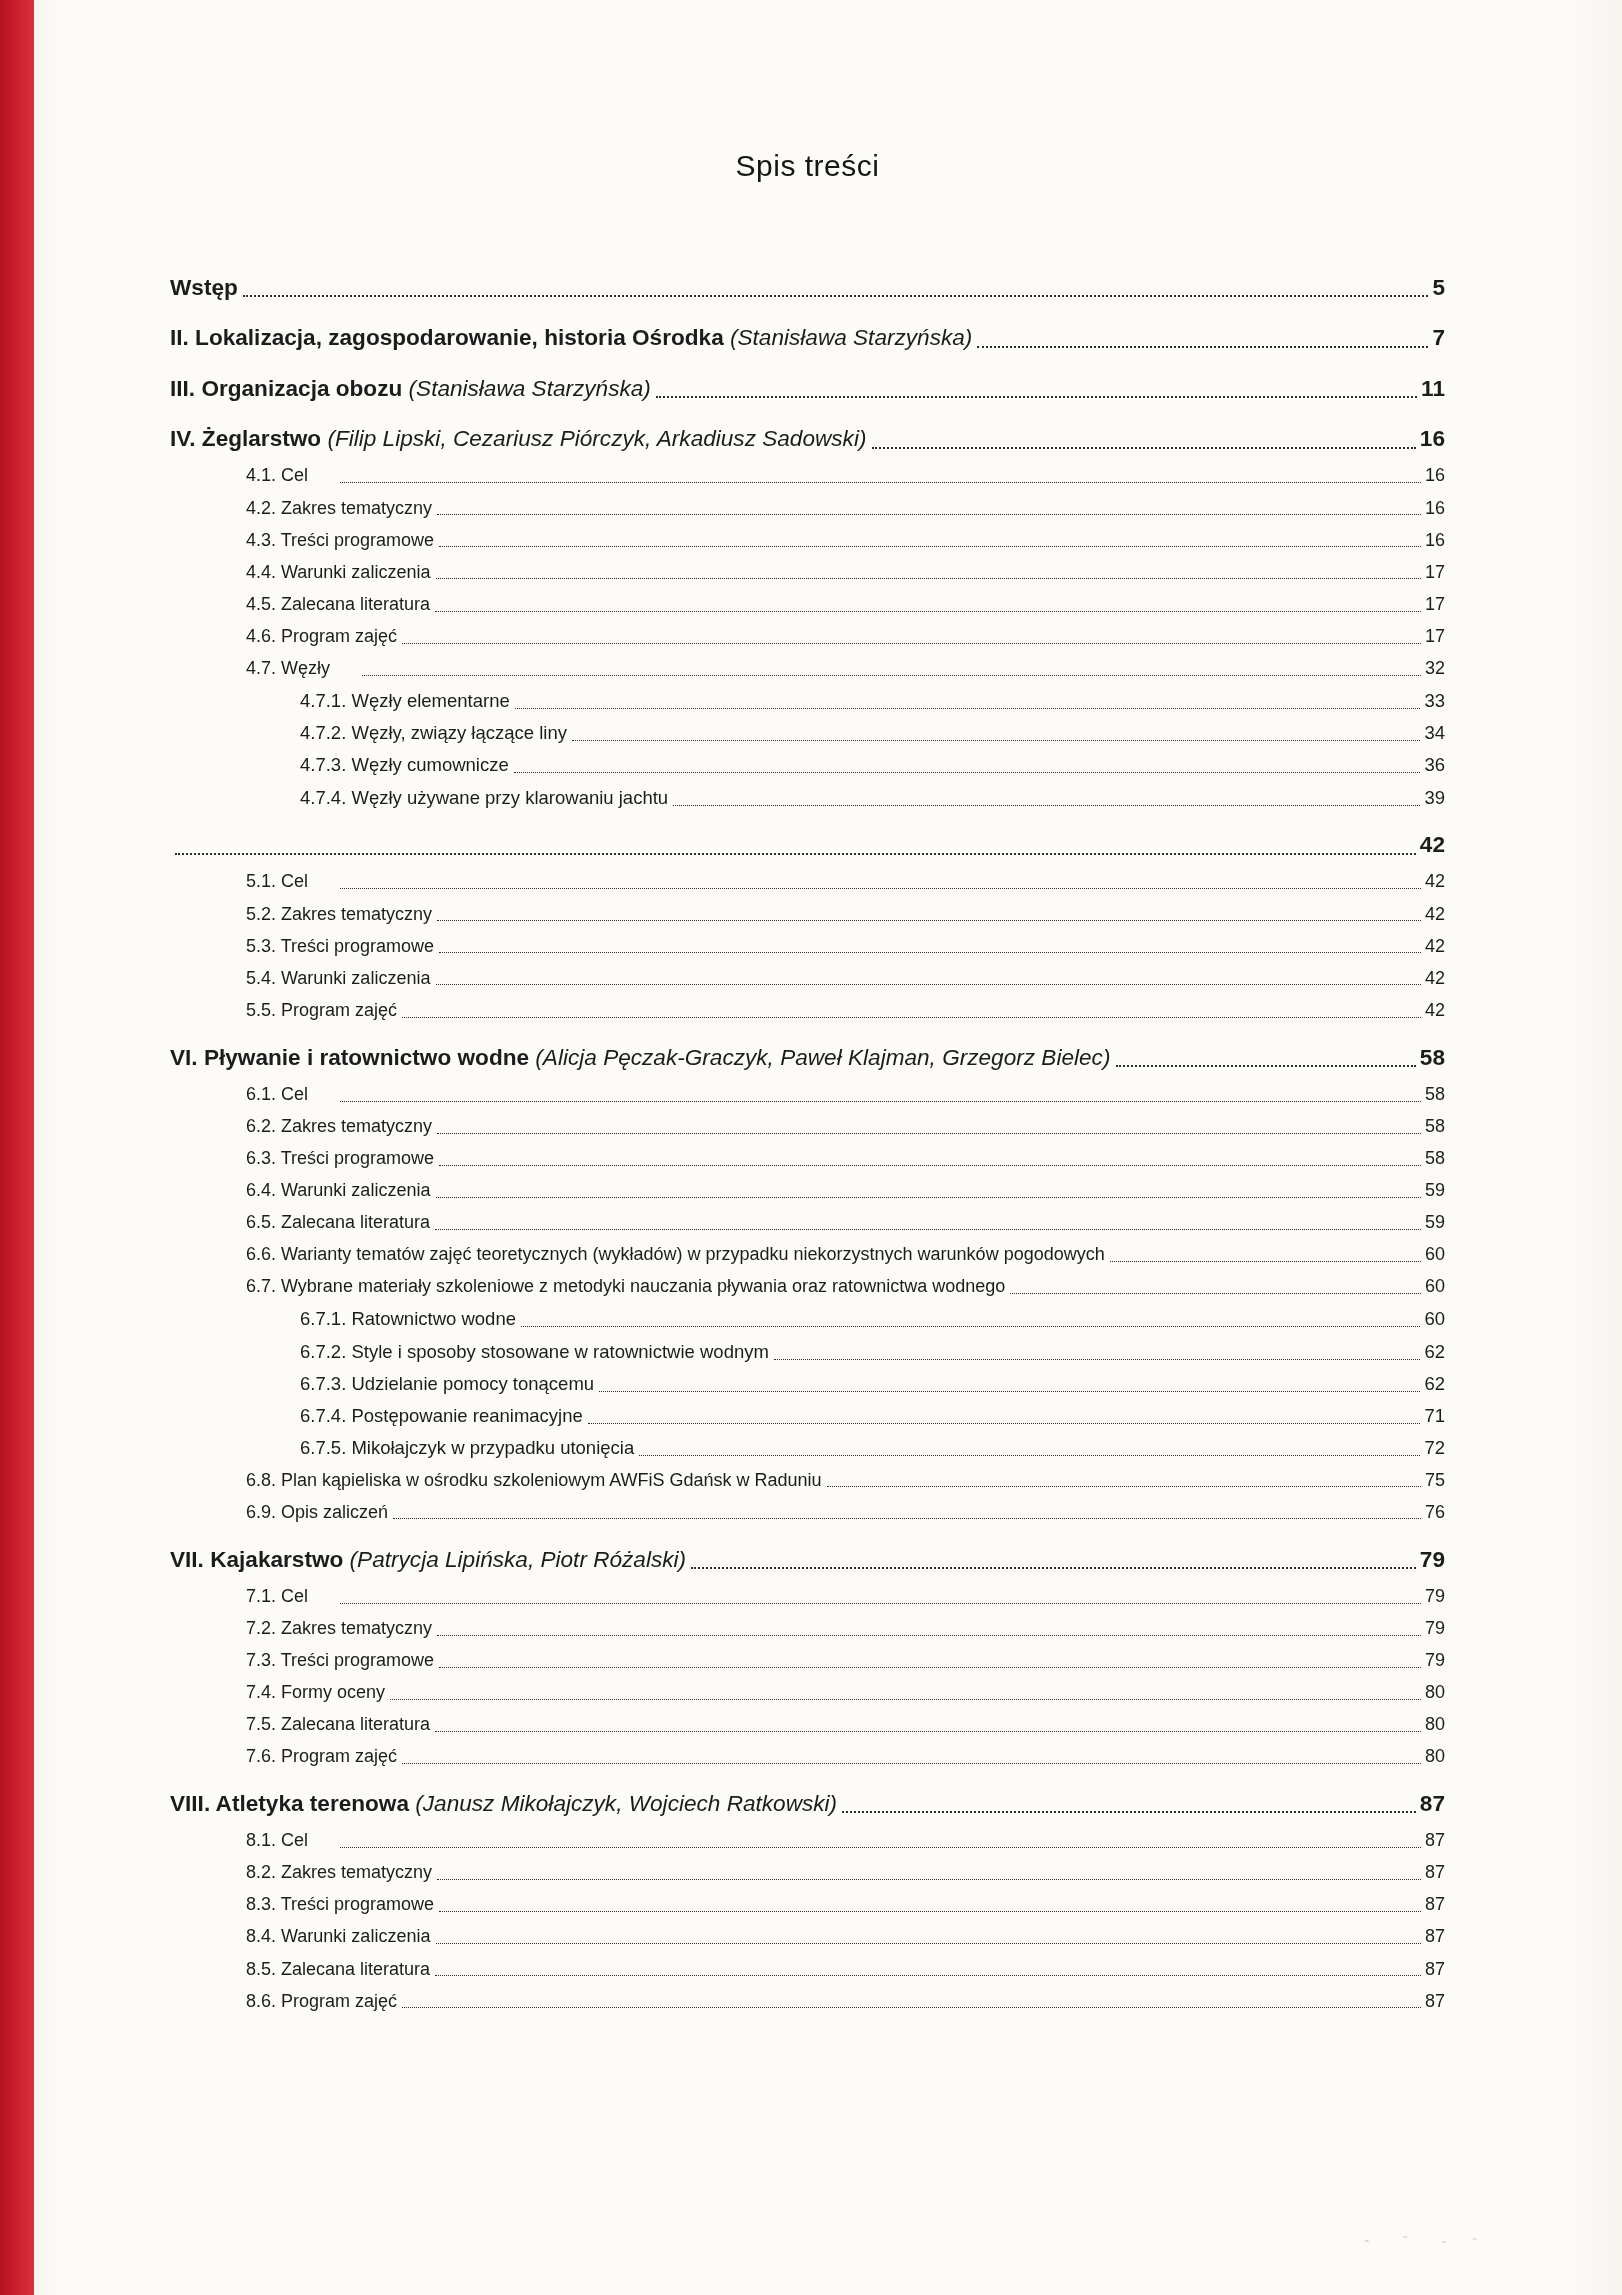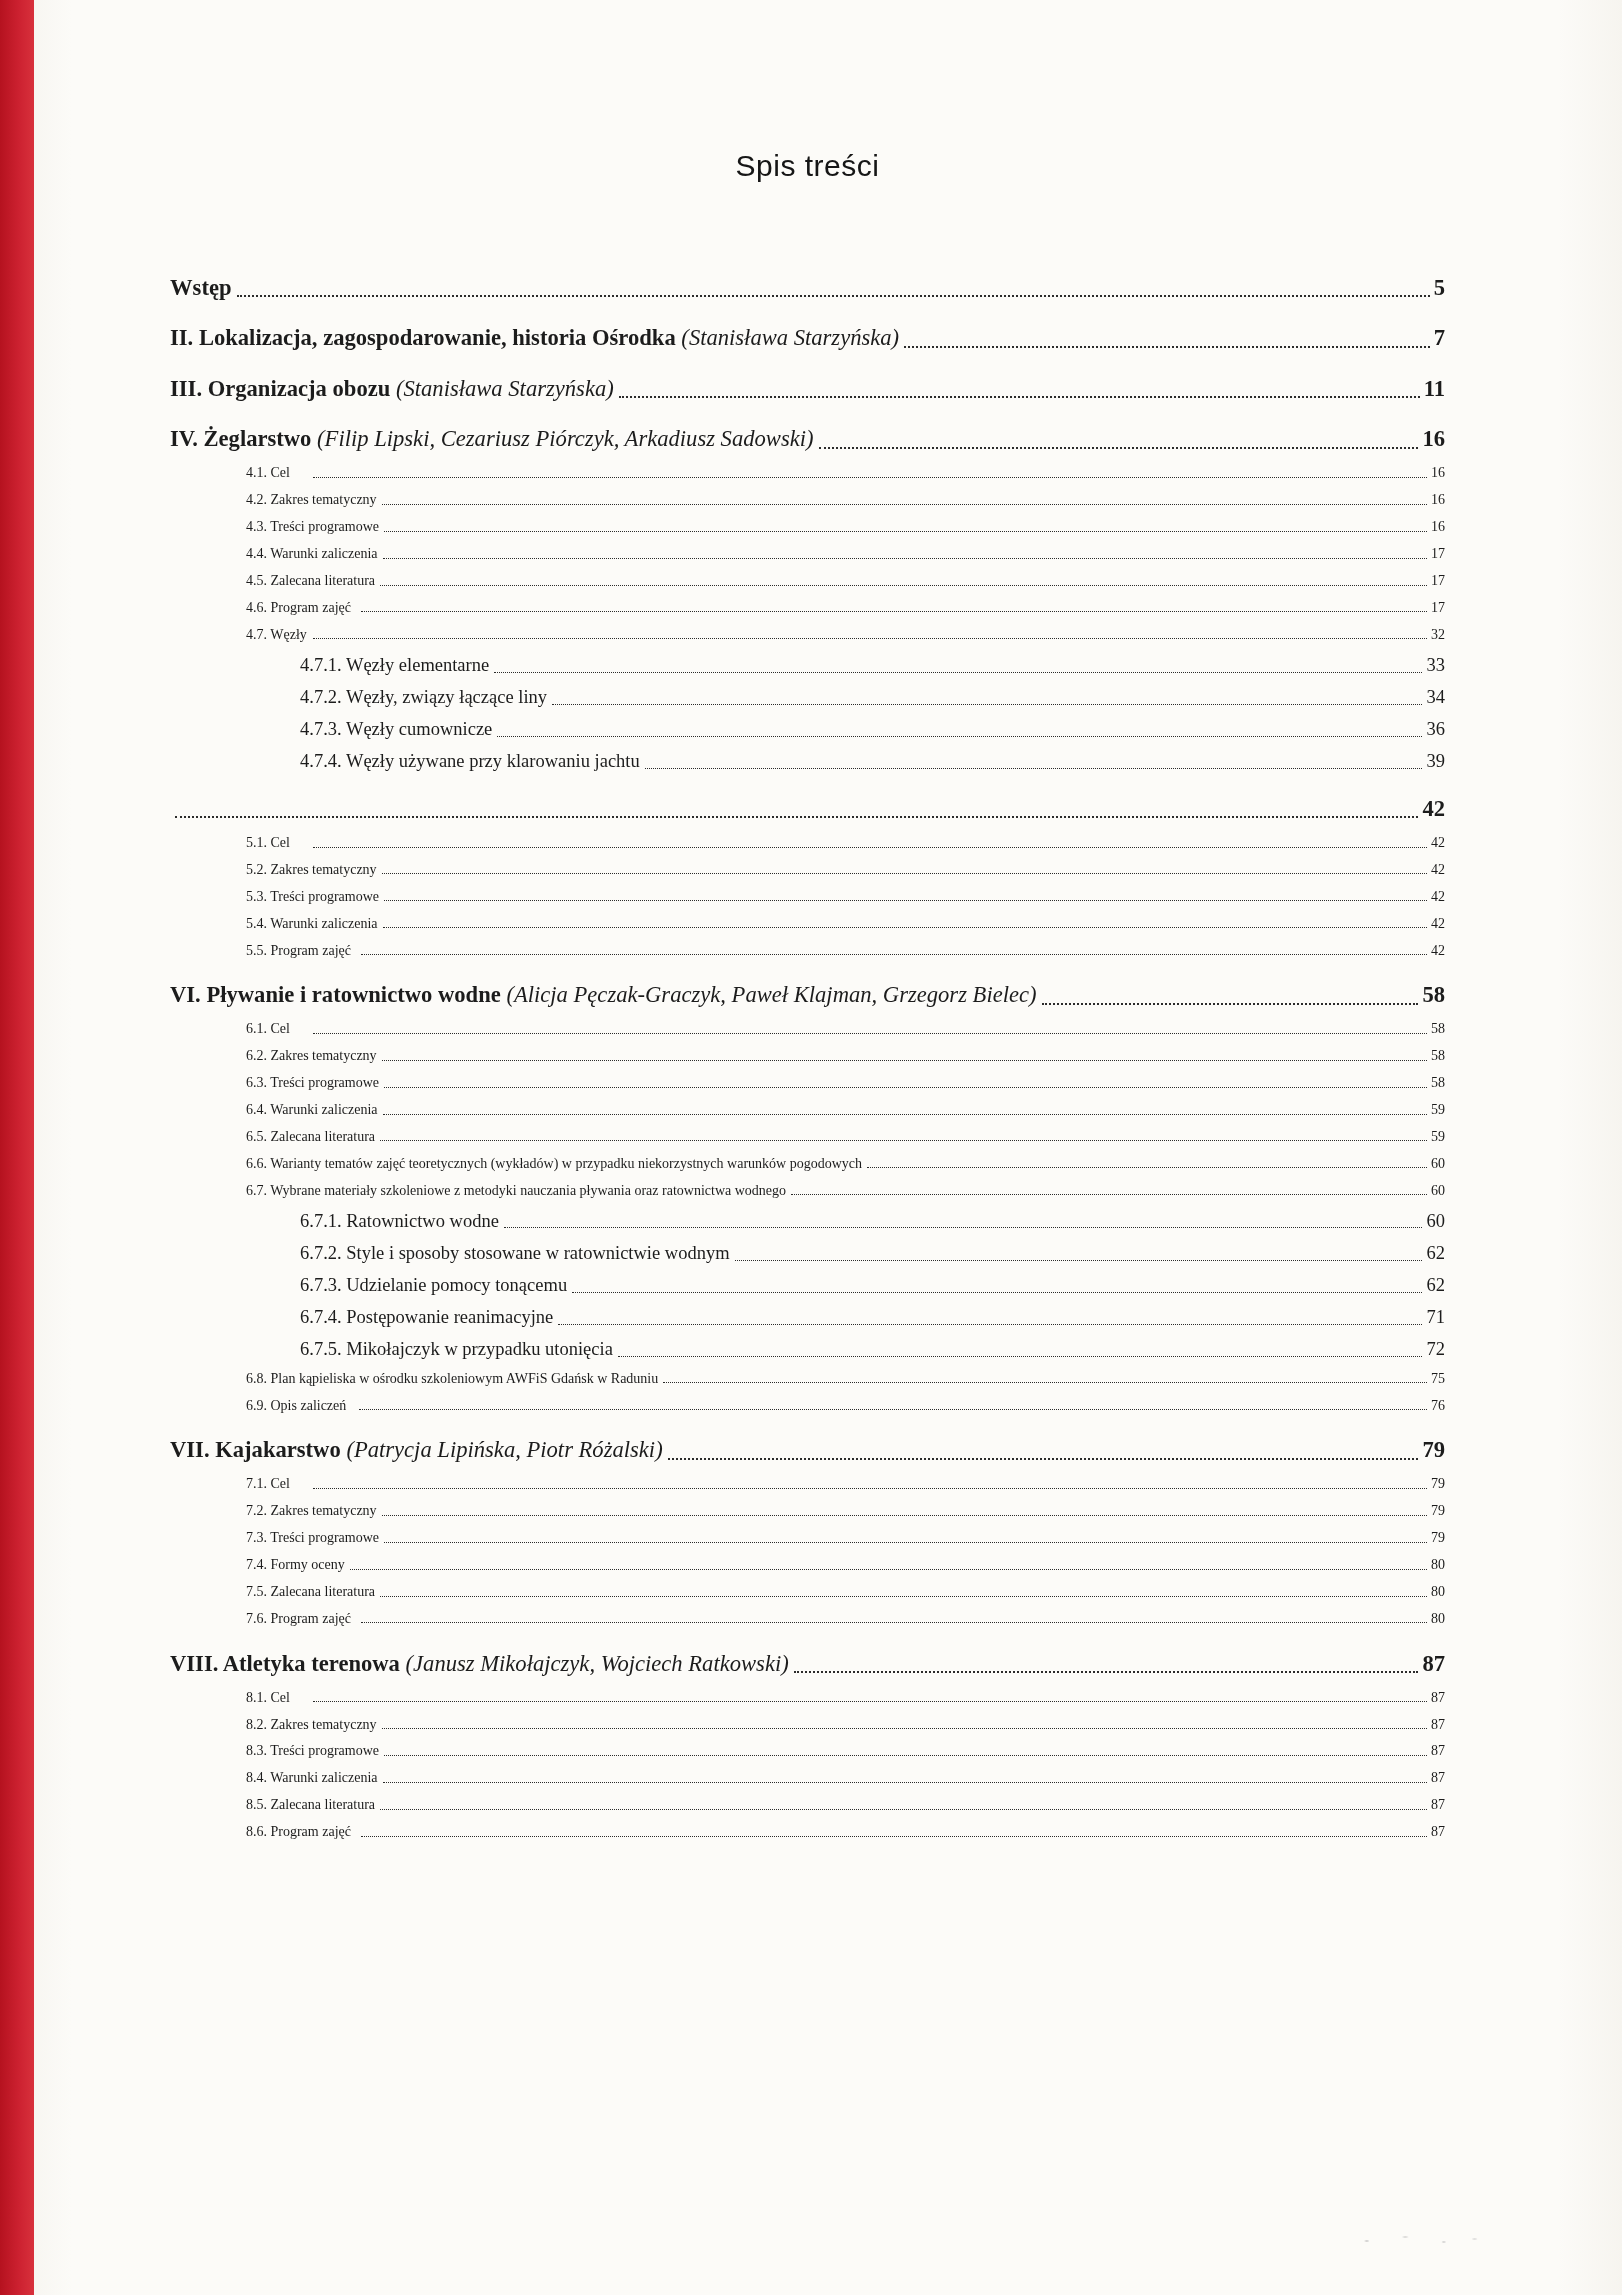"Wstęp" .toc-list { font-family: Liberation Serif, serif -> none }
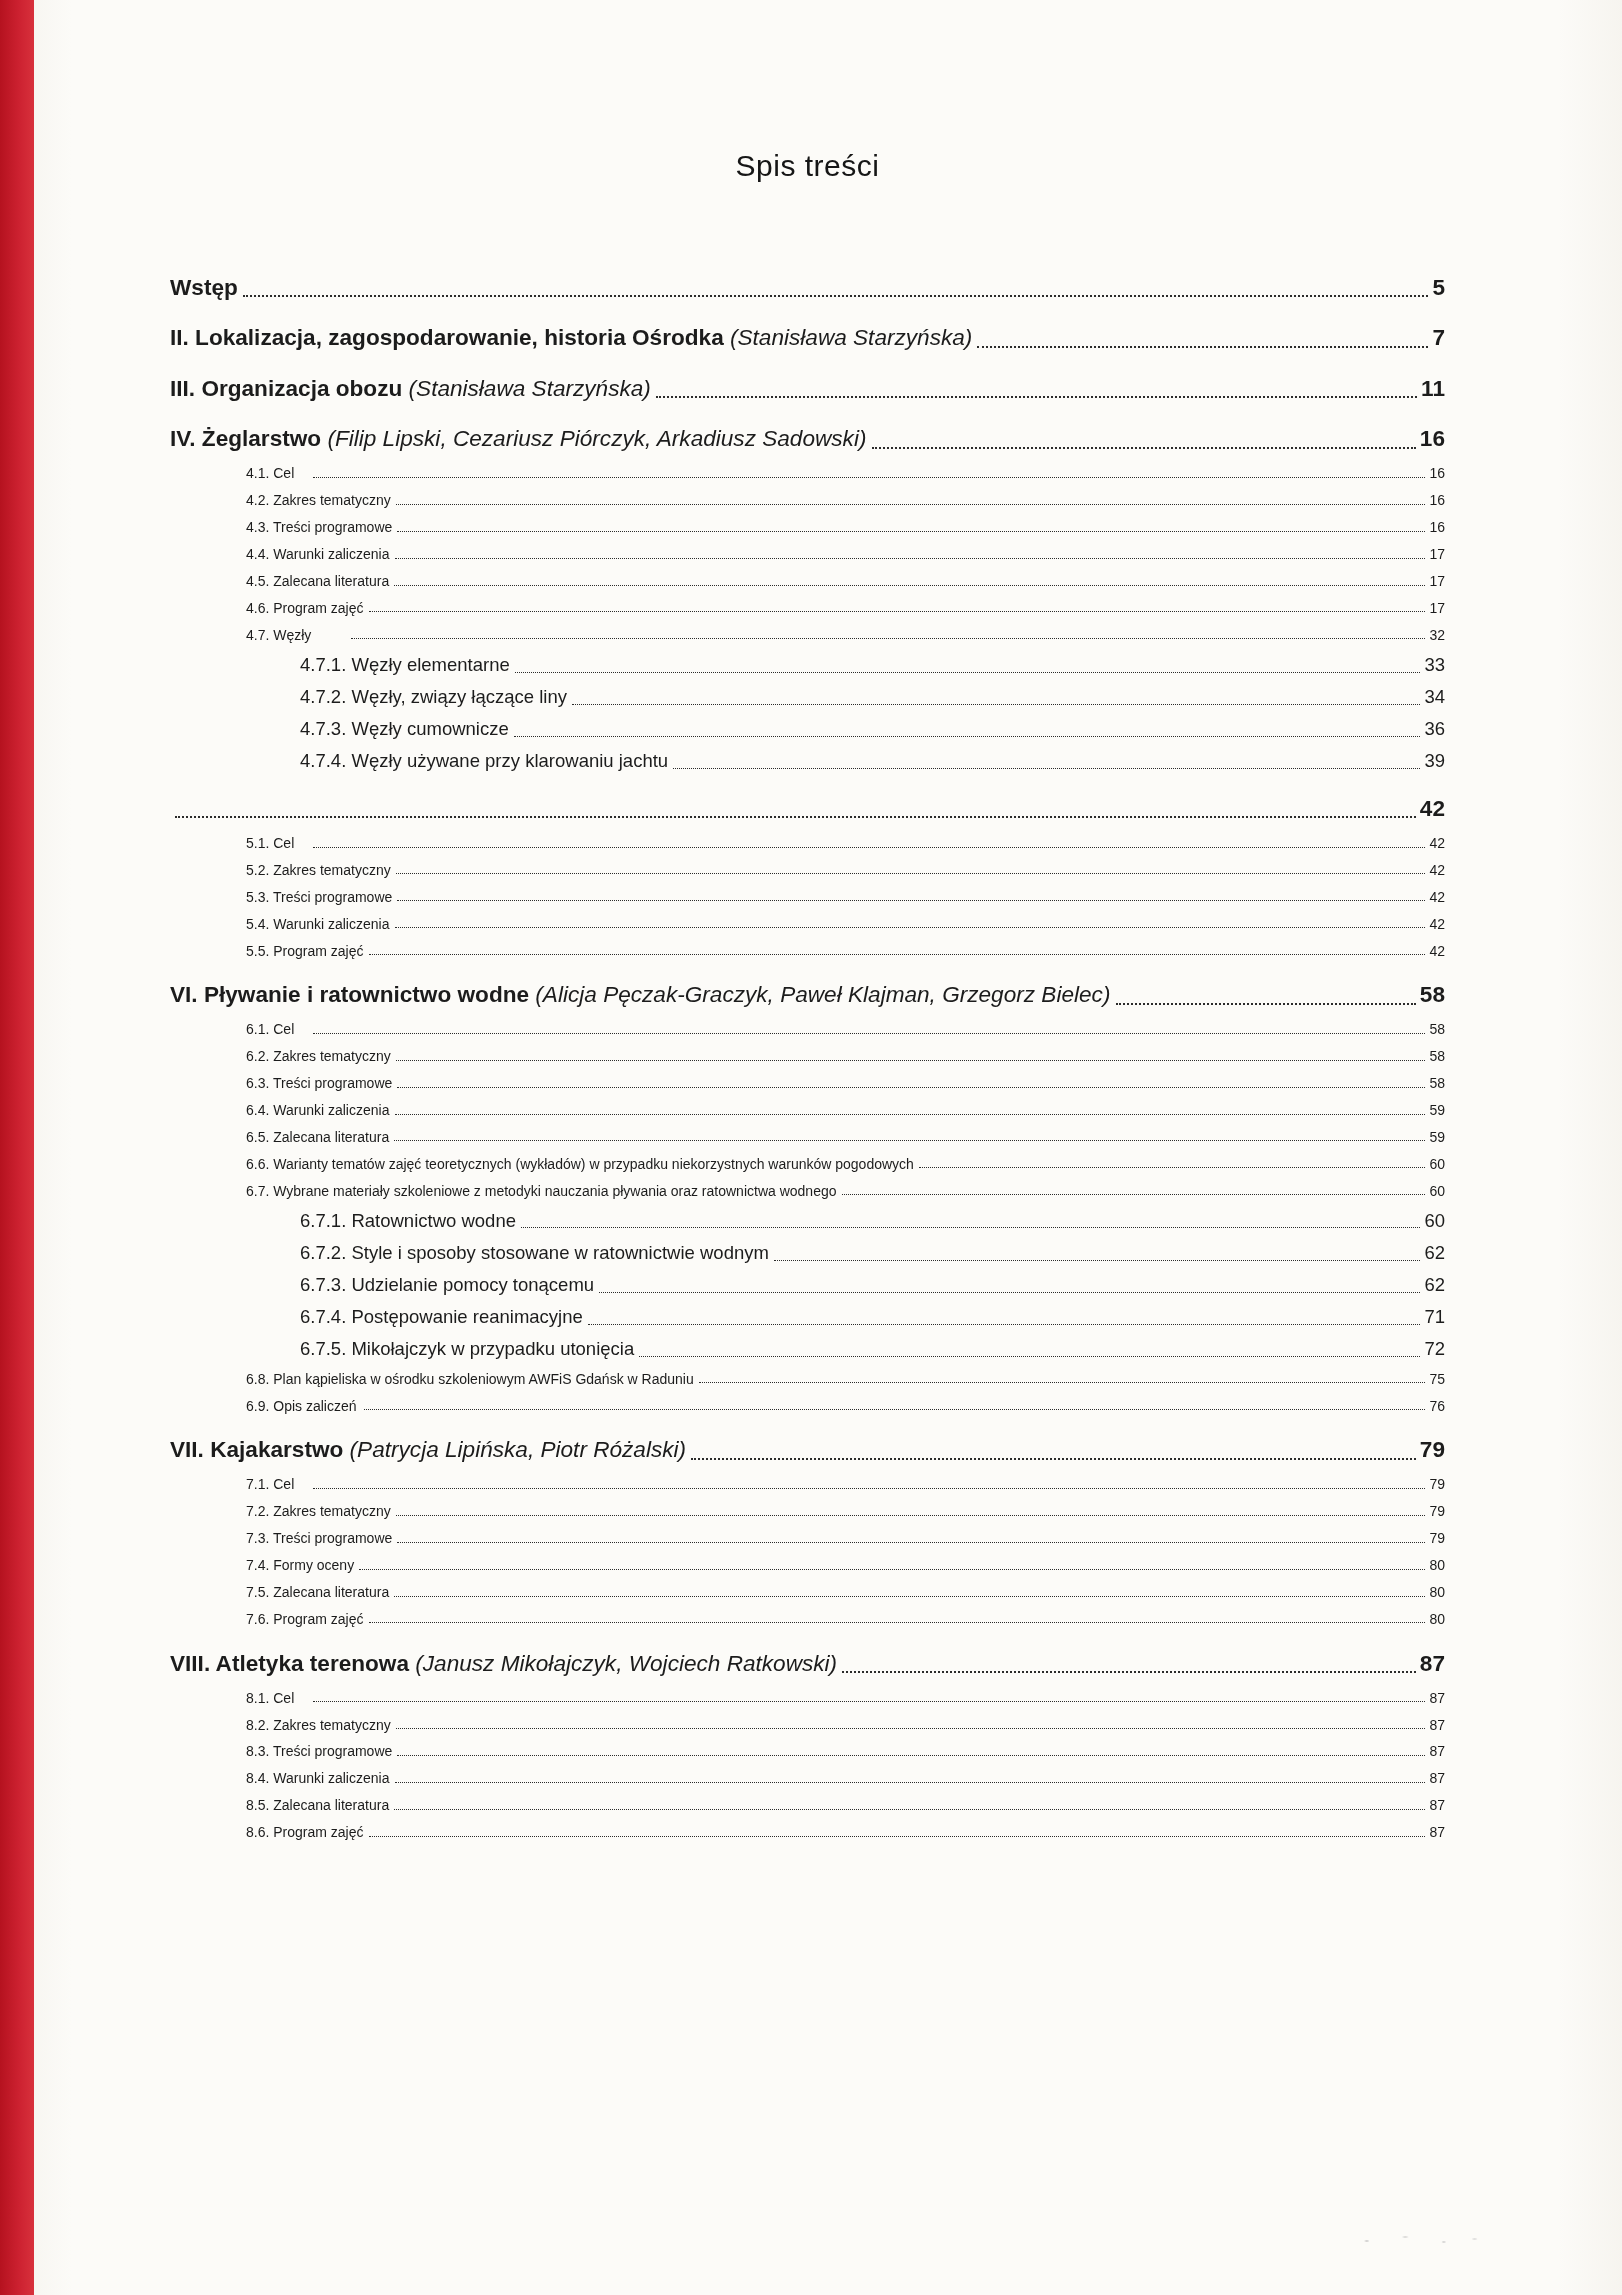"4.1. Cel" .level-1 { font-size: 14px -> 18px }
